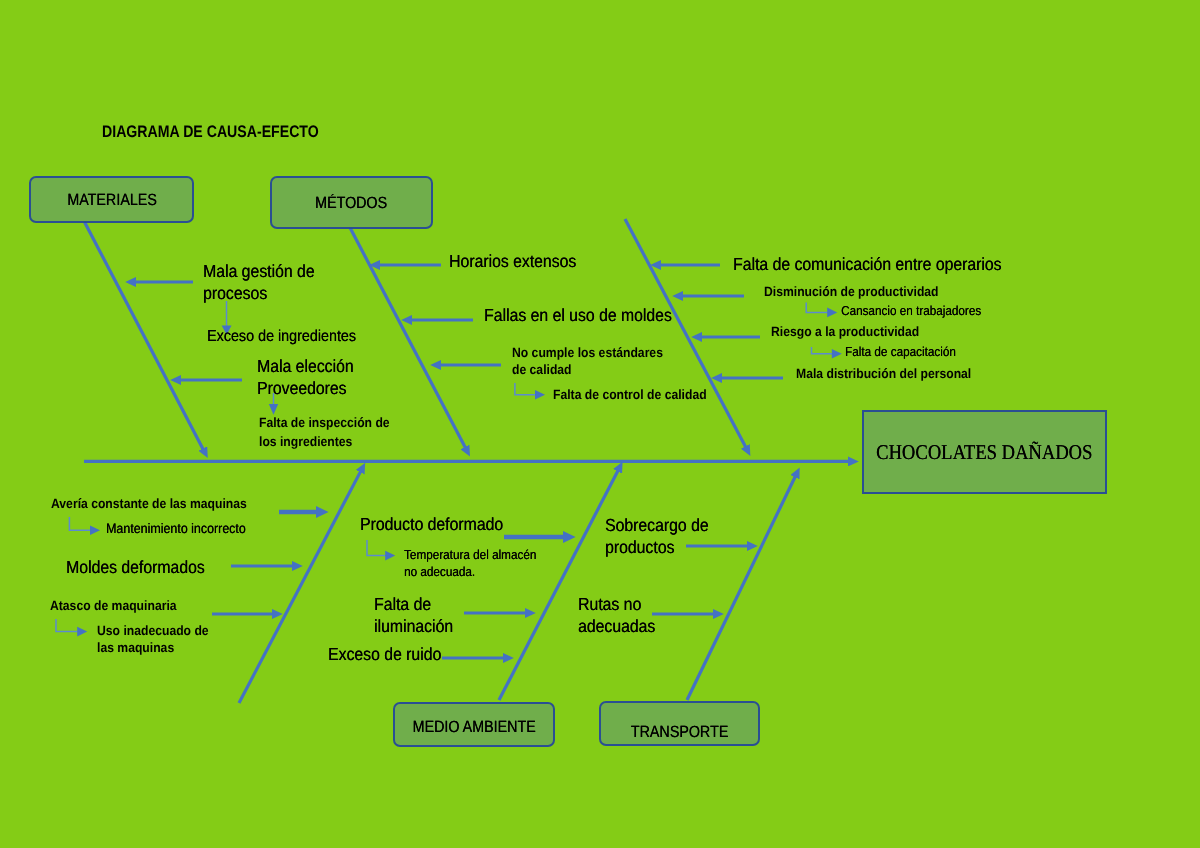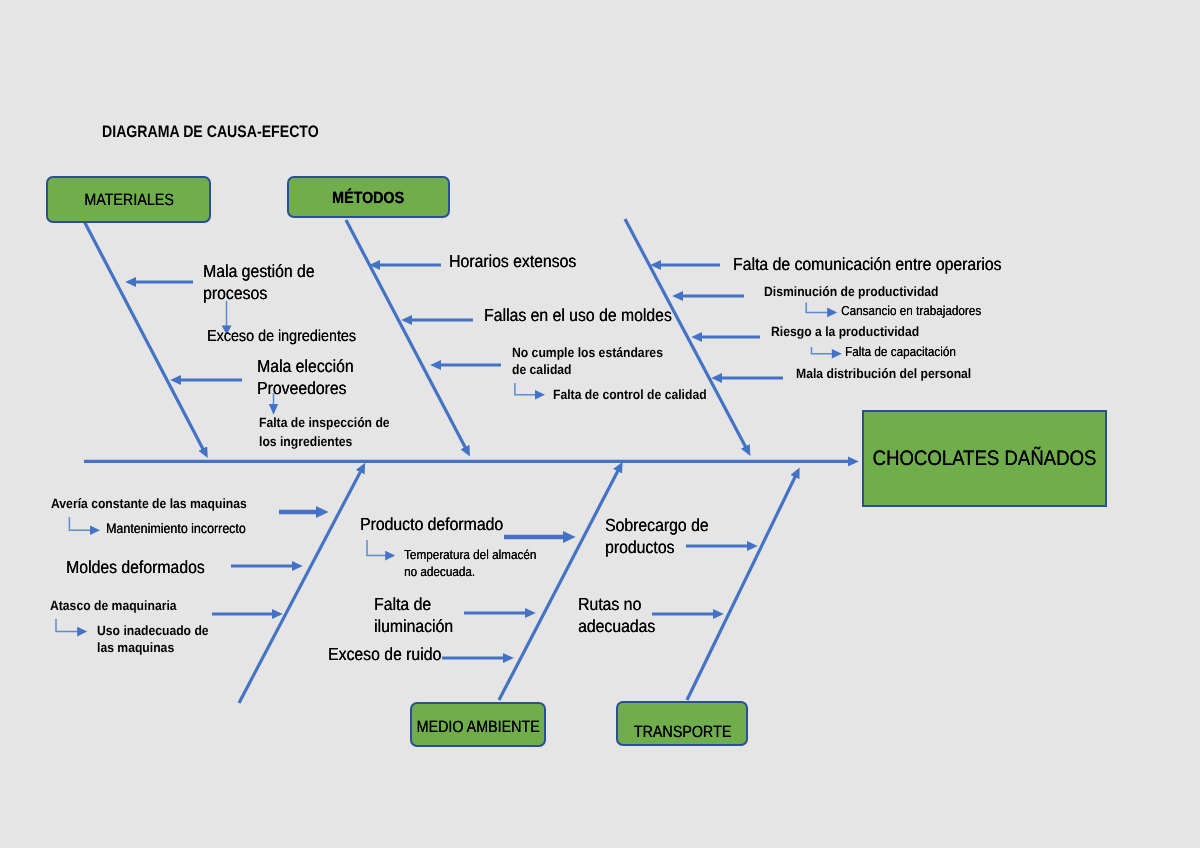"DIAGRAMA DE CAUSA-EFECTO" #stage { background: #e5e5e5 -> #84cc16 }
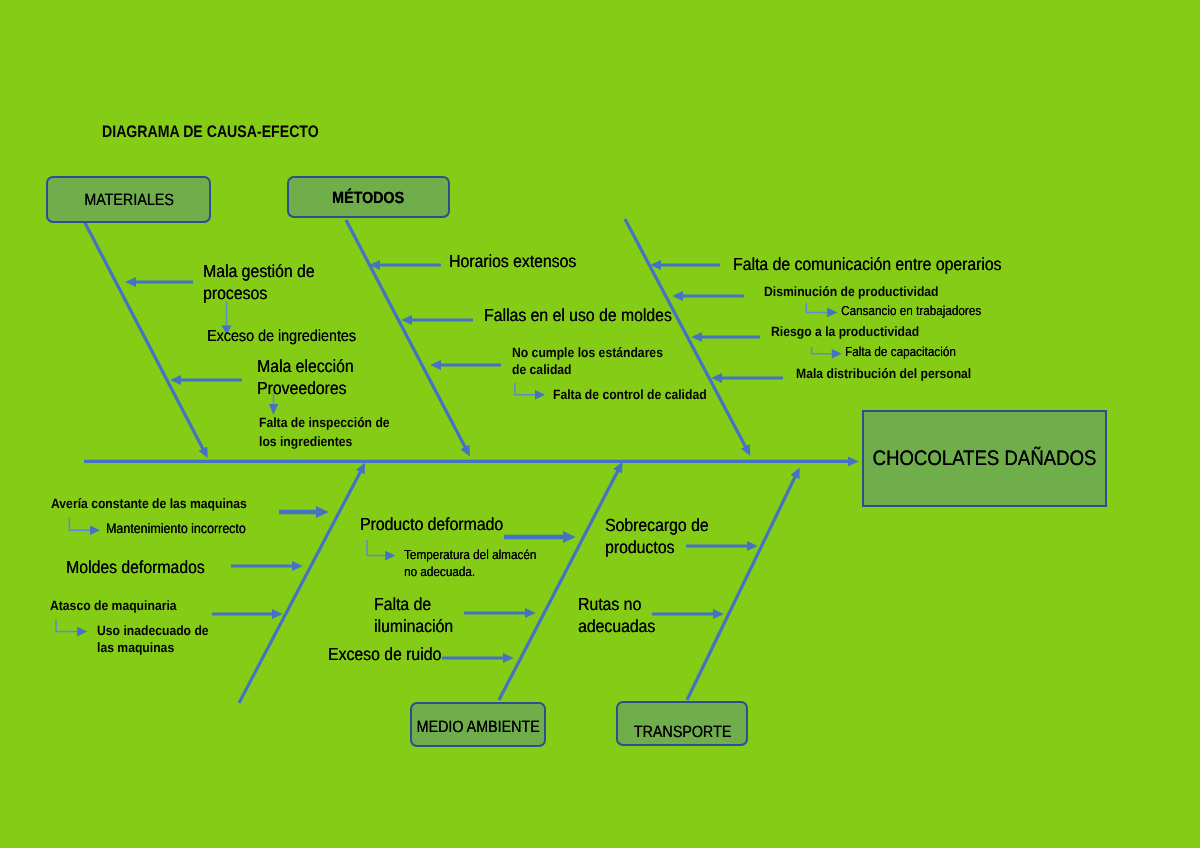"MATERIALES" .cat { margin-left: 17px -> none }
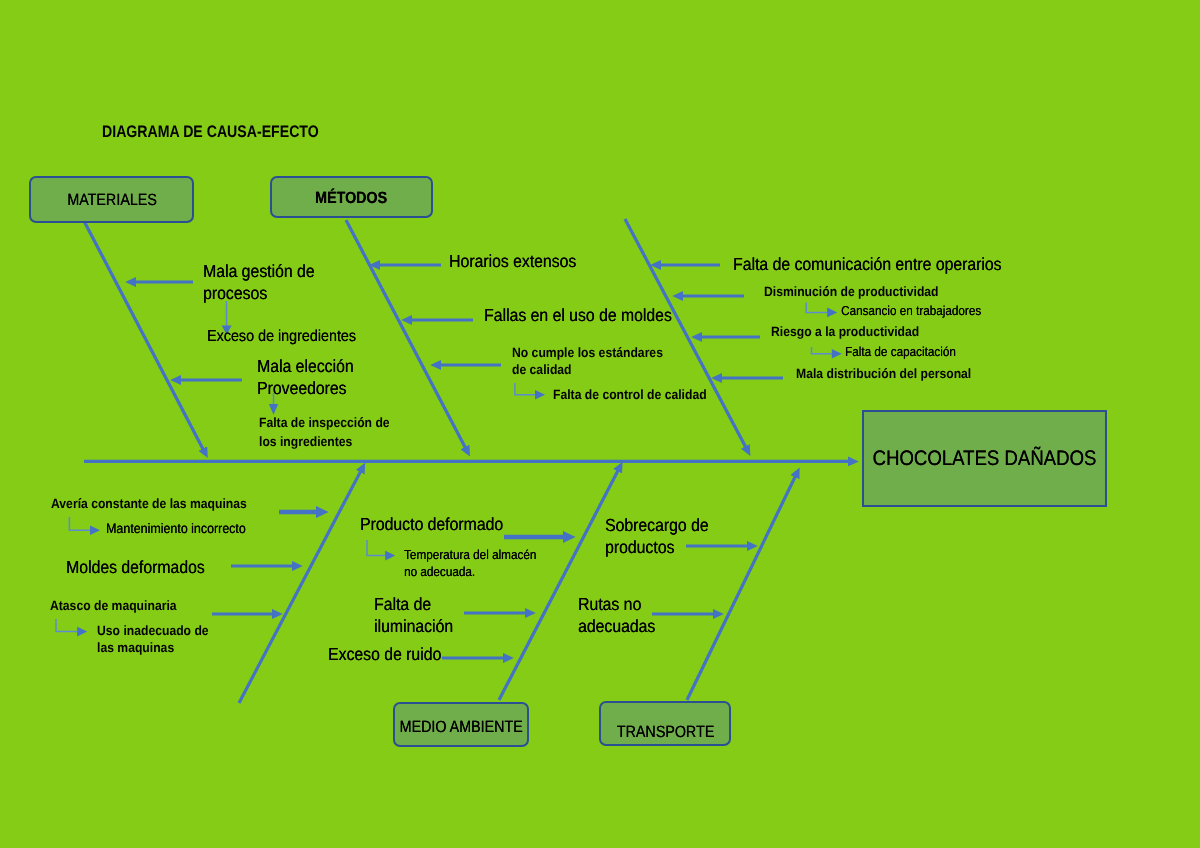"MÉTODOS" div.cat { font-weight: bold -> none; height: 42px -> 53px }
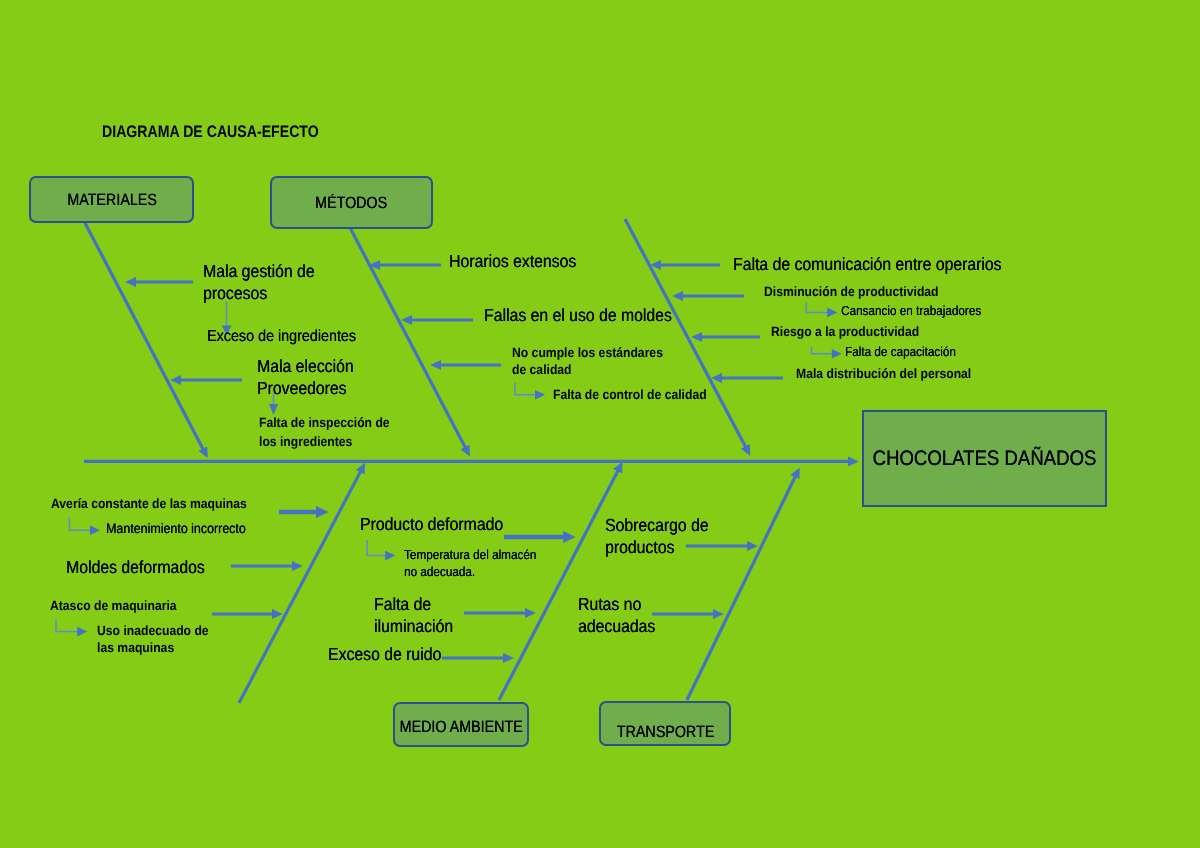"CHOCOLATES DAÑADOS" div.effect { font-family: none -> Liberation Serif, serif; height: 97px -> 84px }
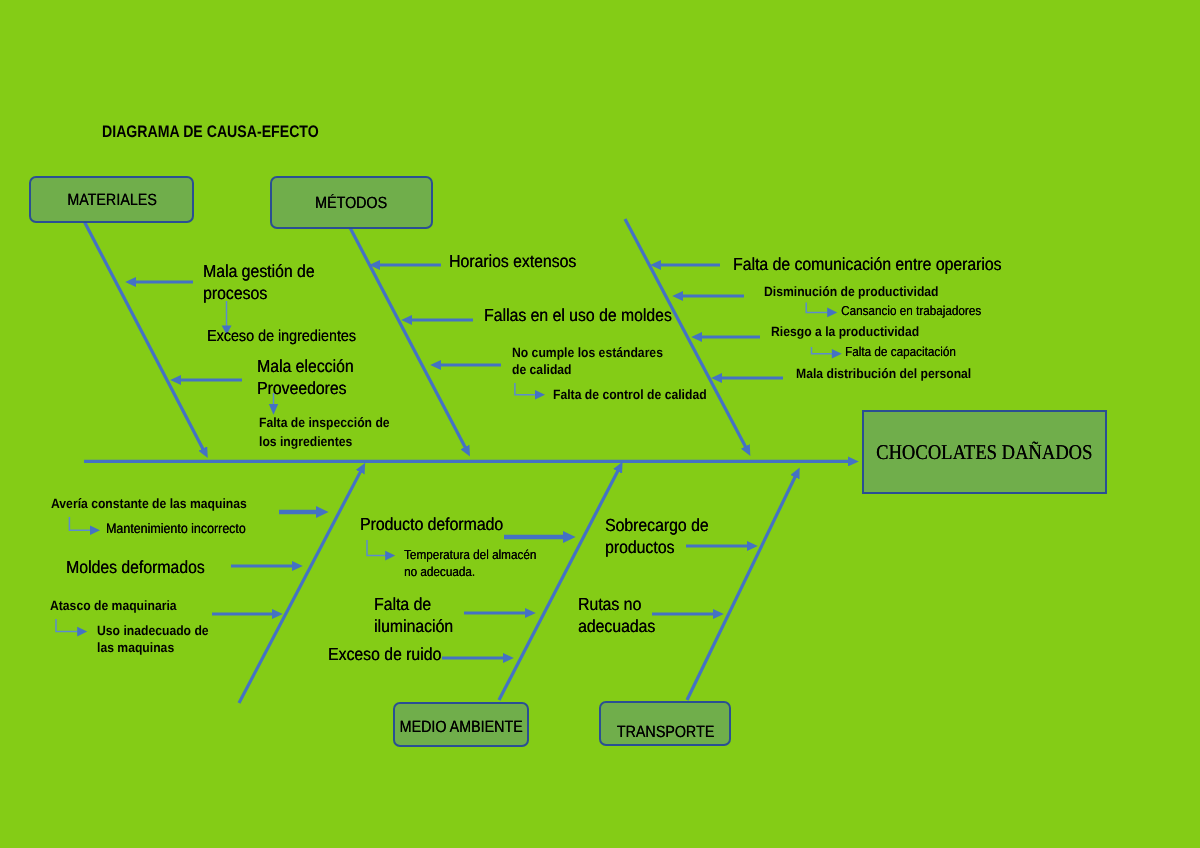"MEDIO AMBIENTE" div.cat { width: 136px -> 162px }
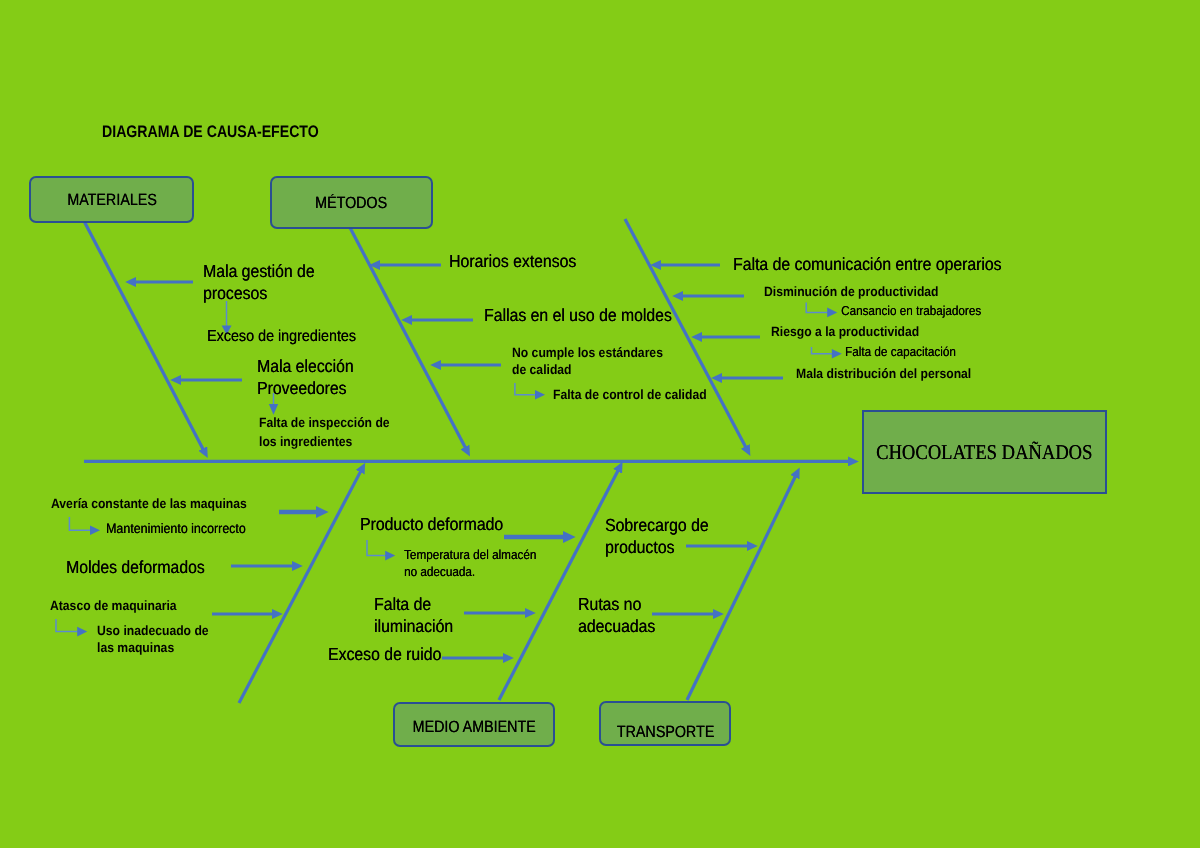"TRANSPORTE" div.cat { width: 132px -> 161px }
